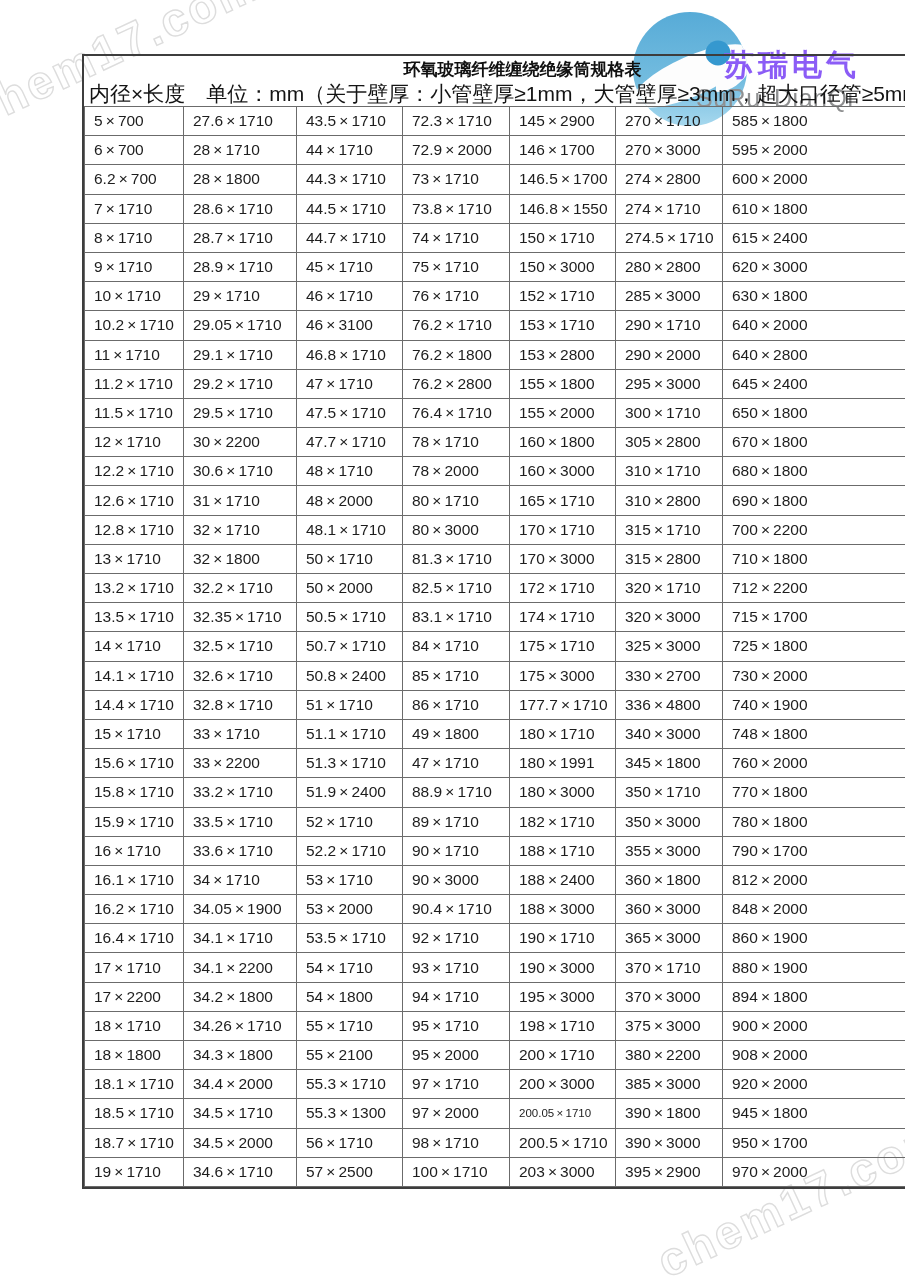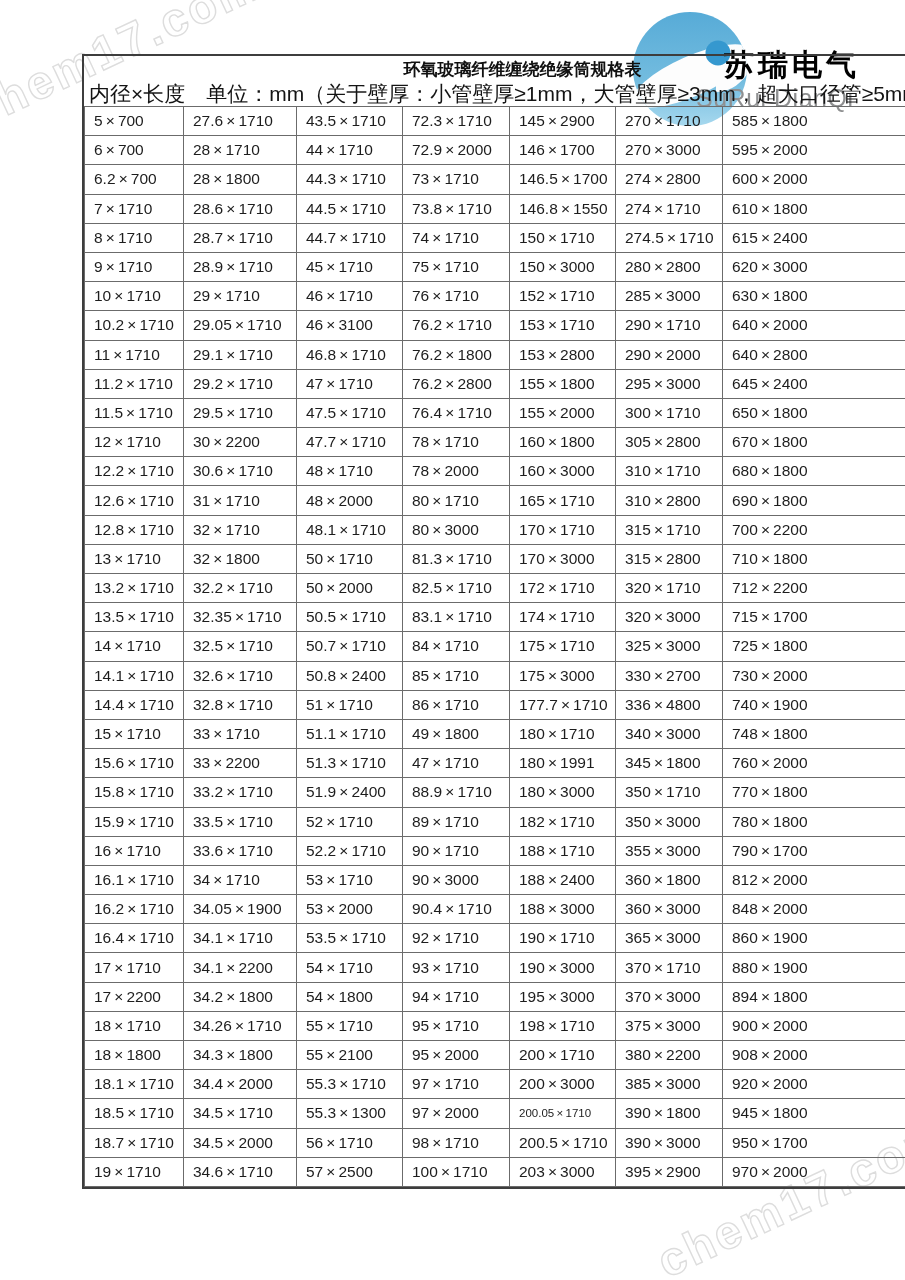"苏瑞电气" div.brand-cn { color: #000000 -> #8b5cf6 }
